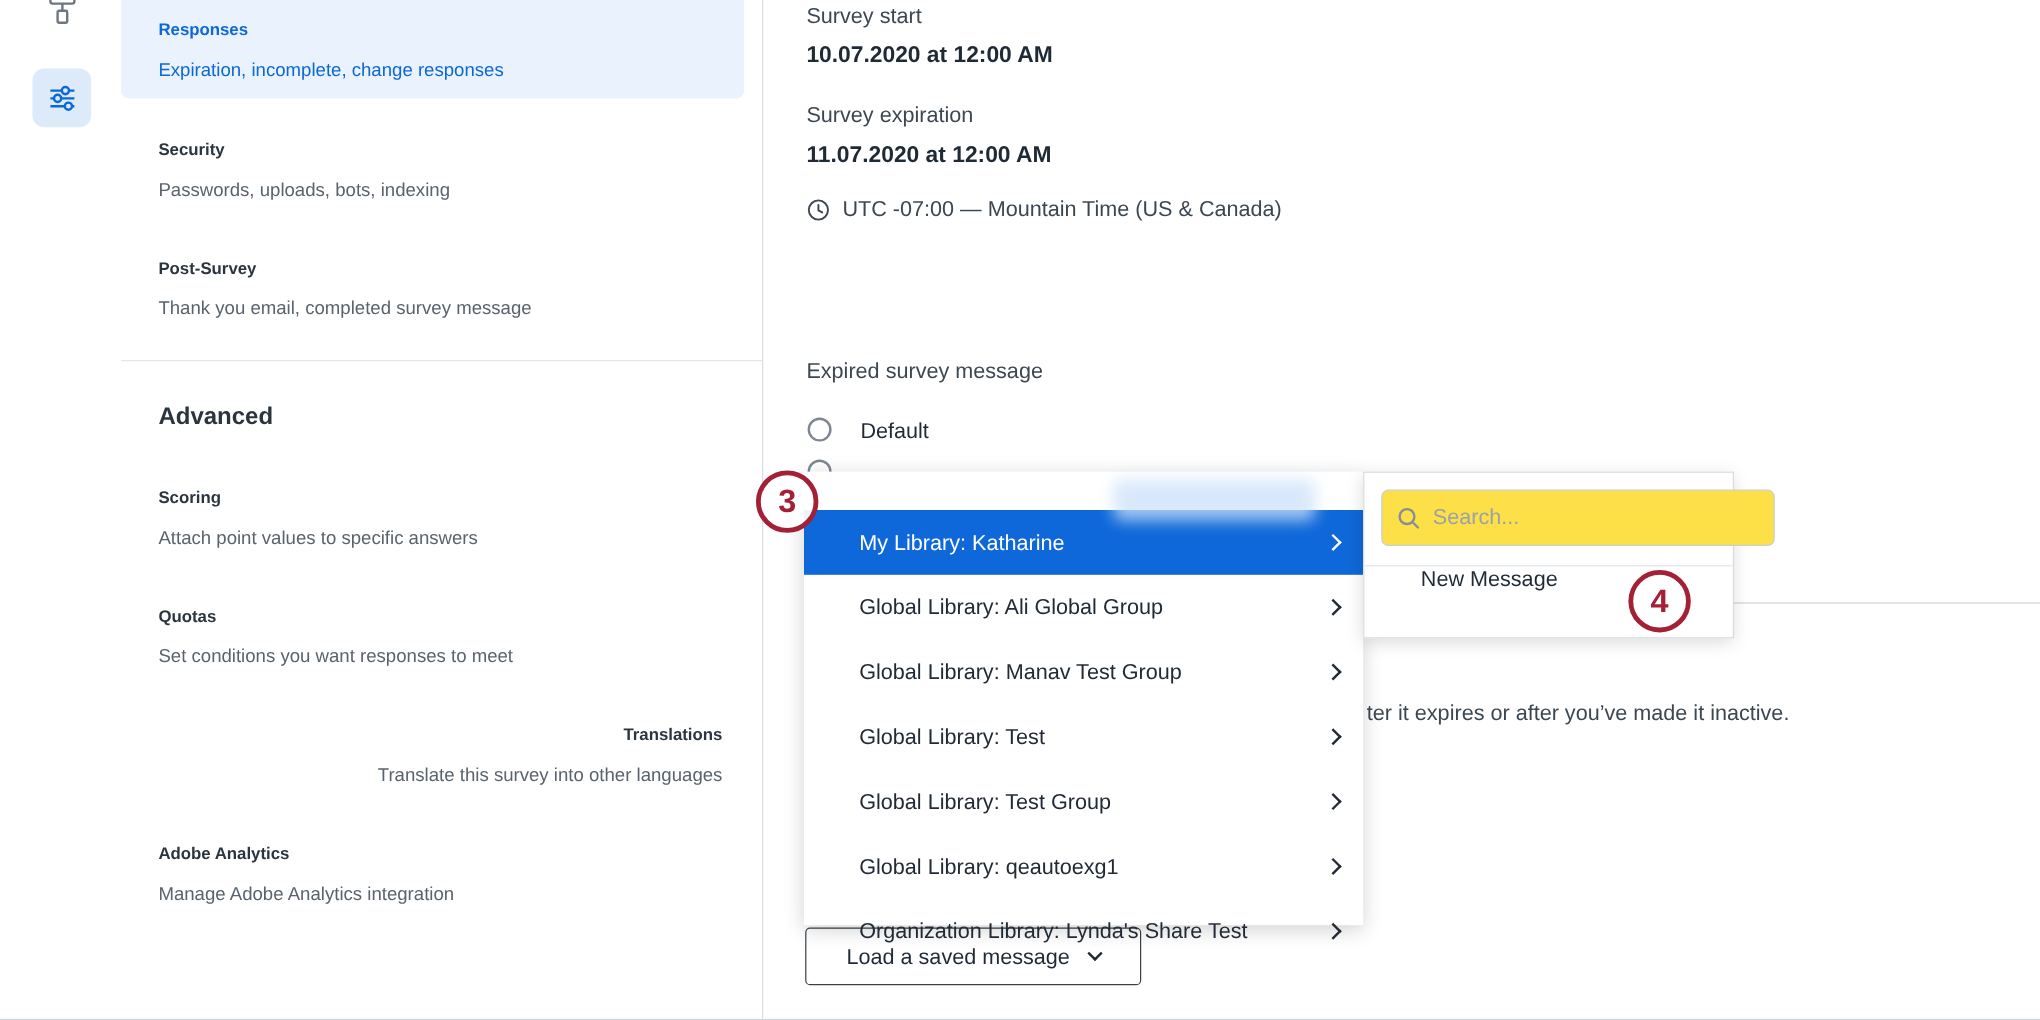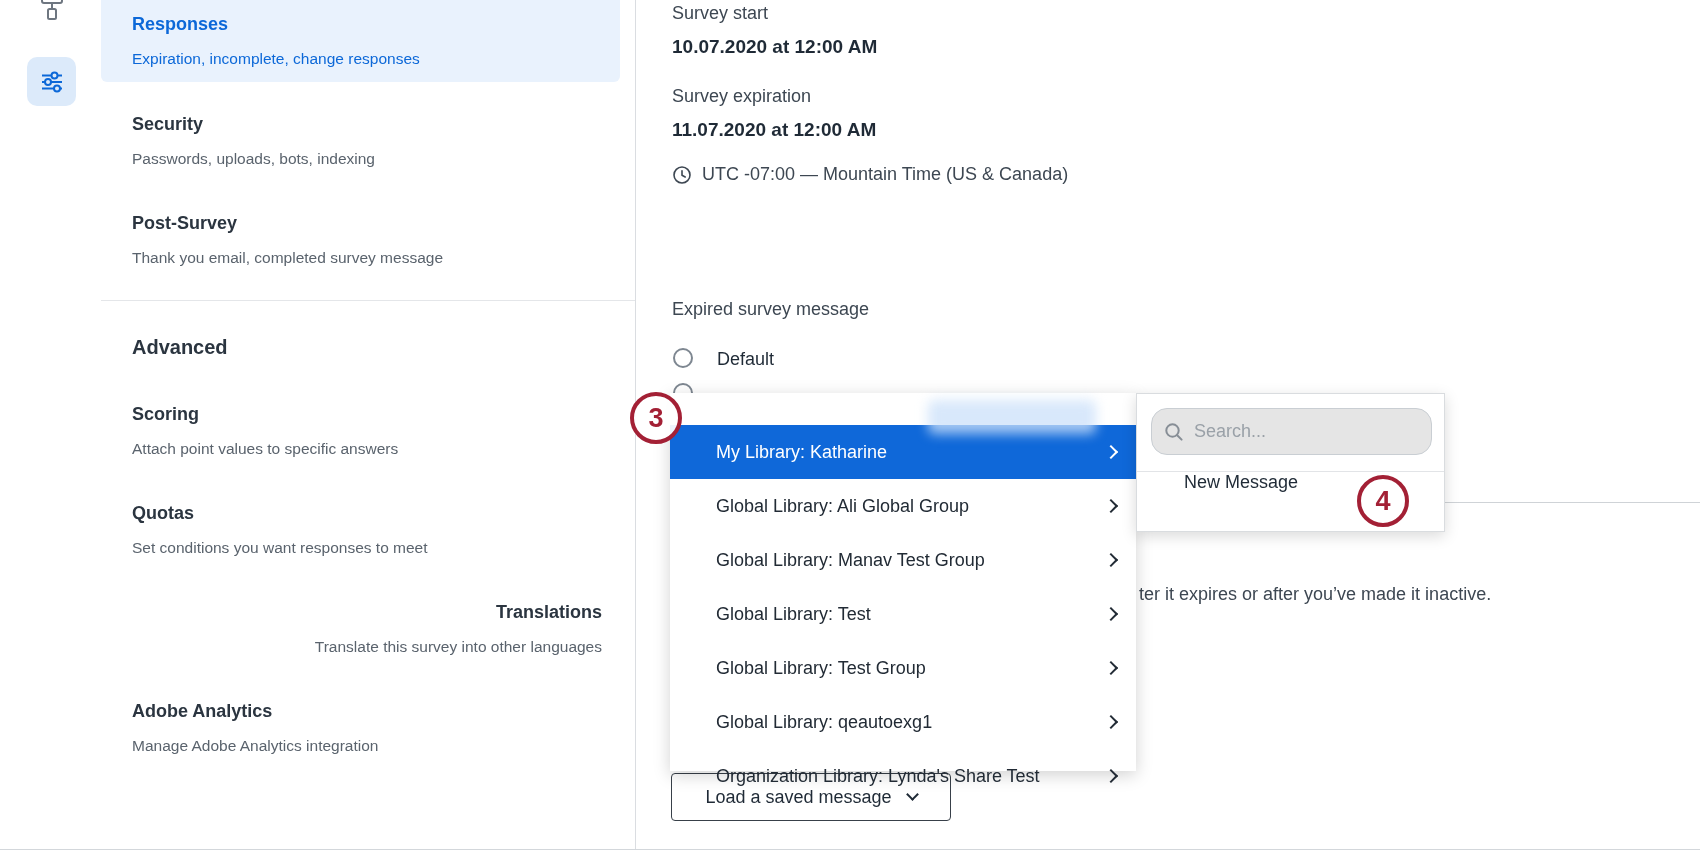"Responses" .nav-title { font-size: 18px -> 14px }
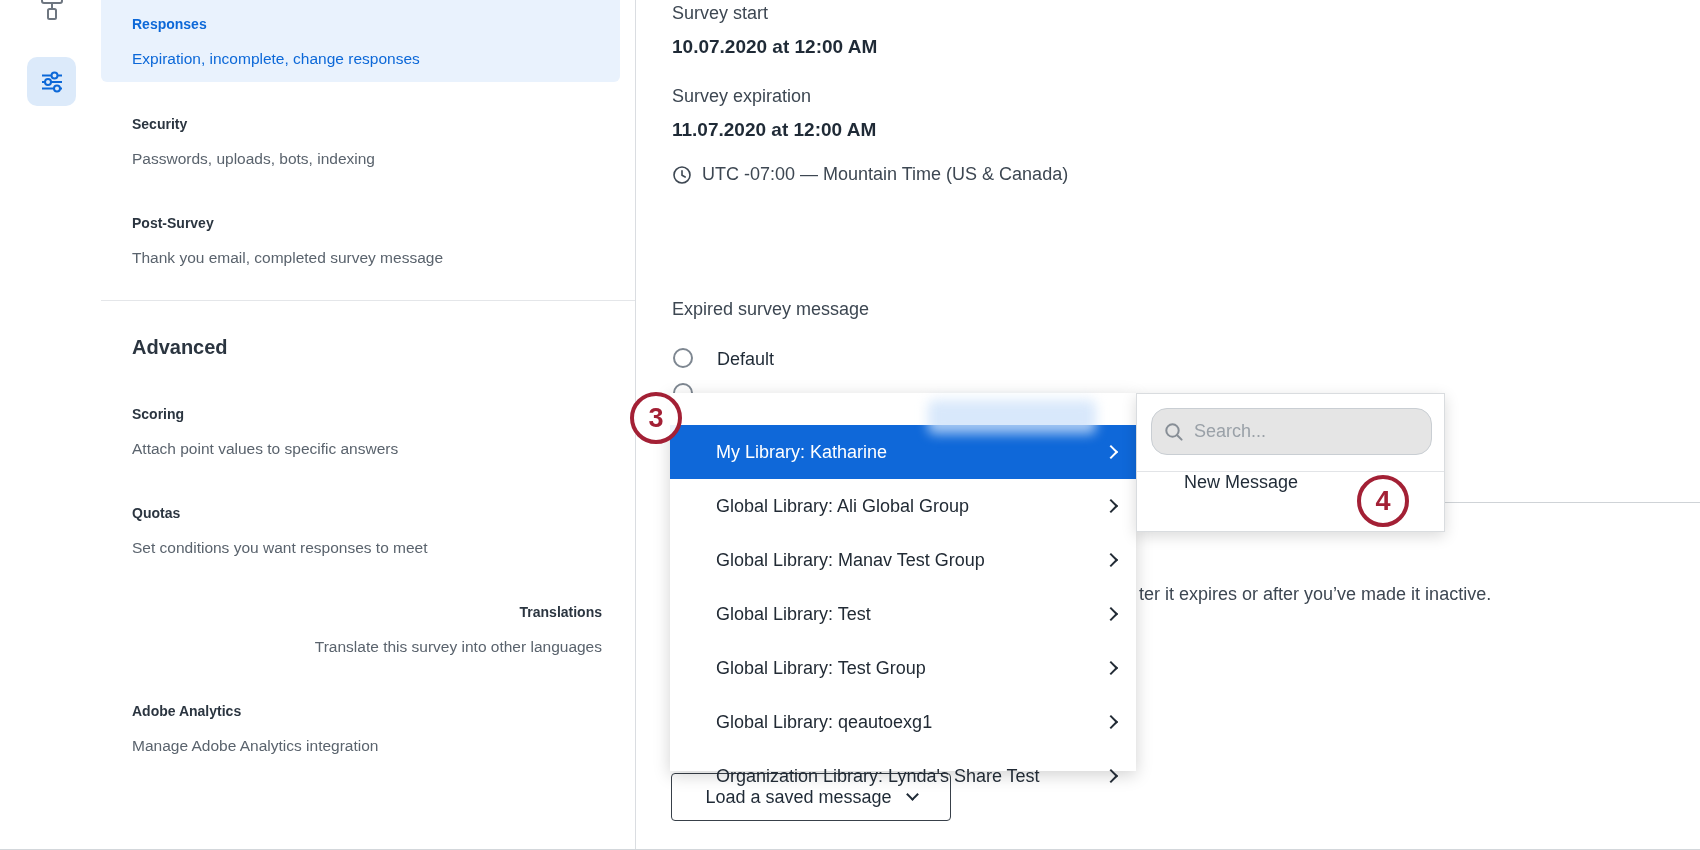"Search..." .search-wrap { background: #e5e5e5 -> #fde047; border-radius: 16px -> 6px; width: 281px -> 328px }
